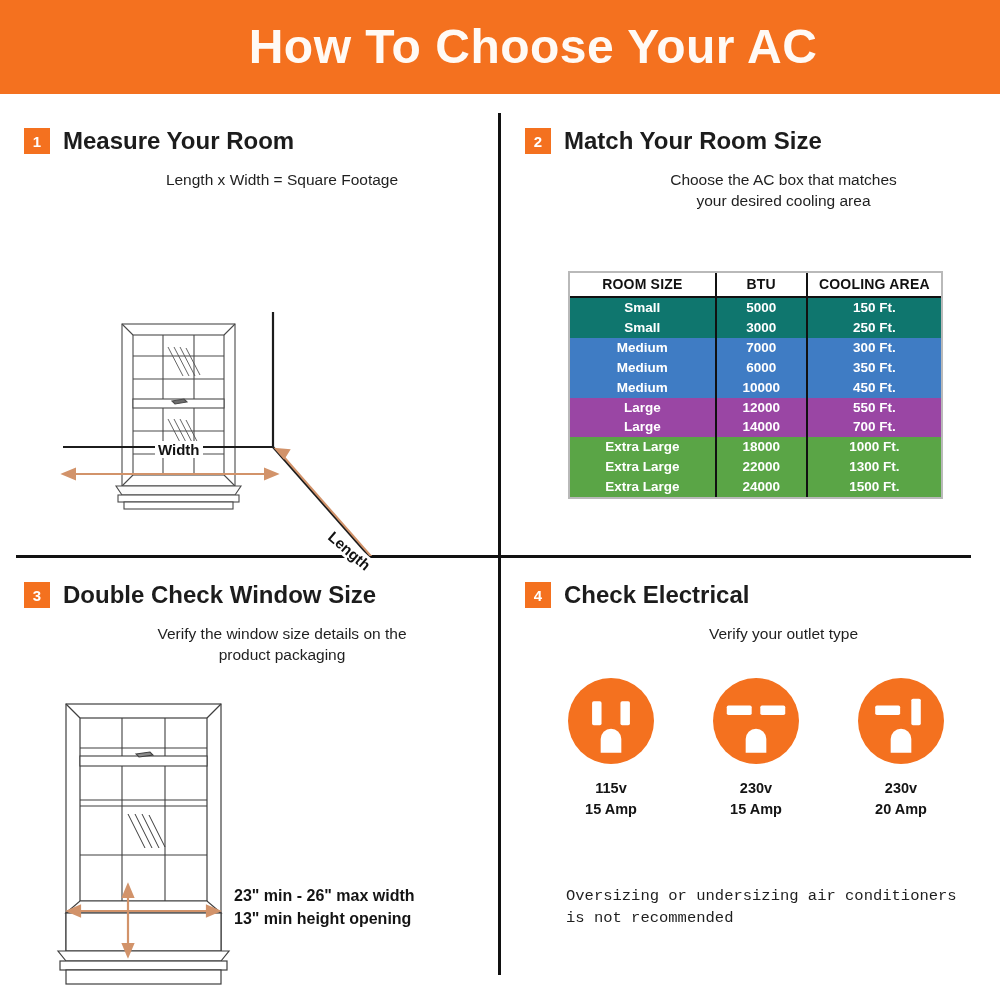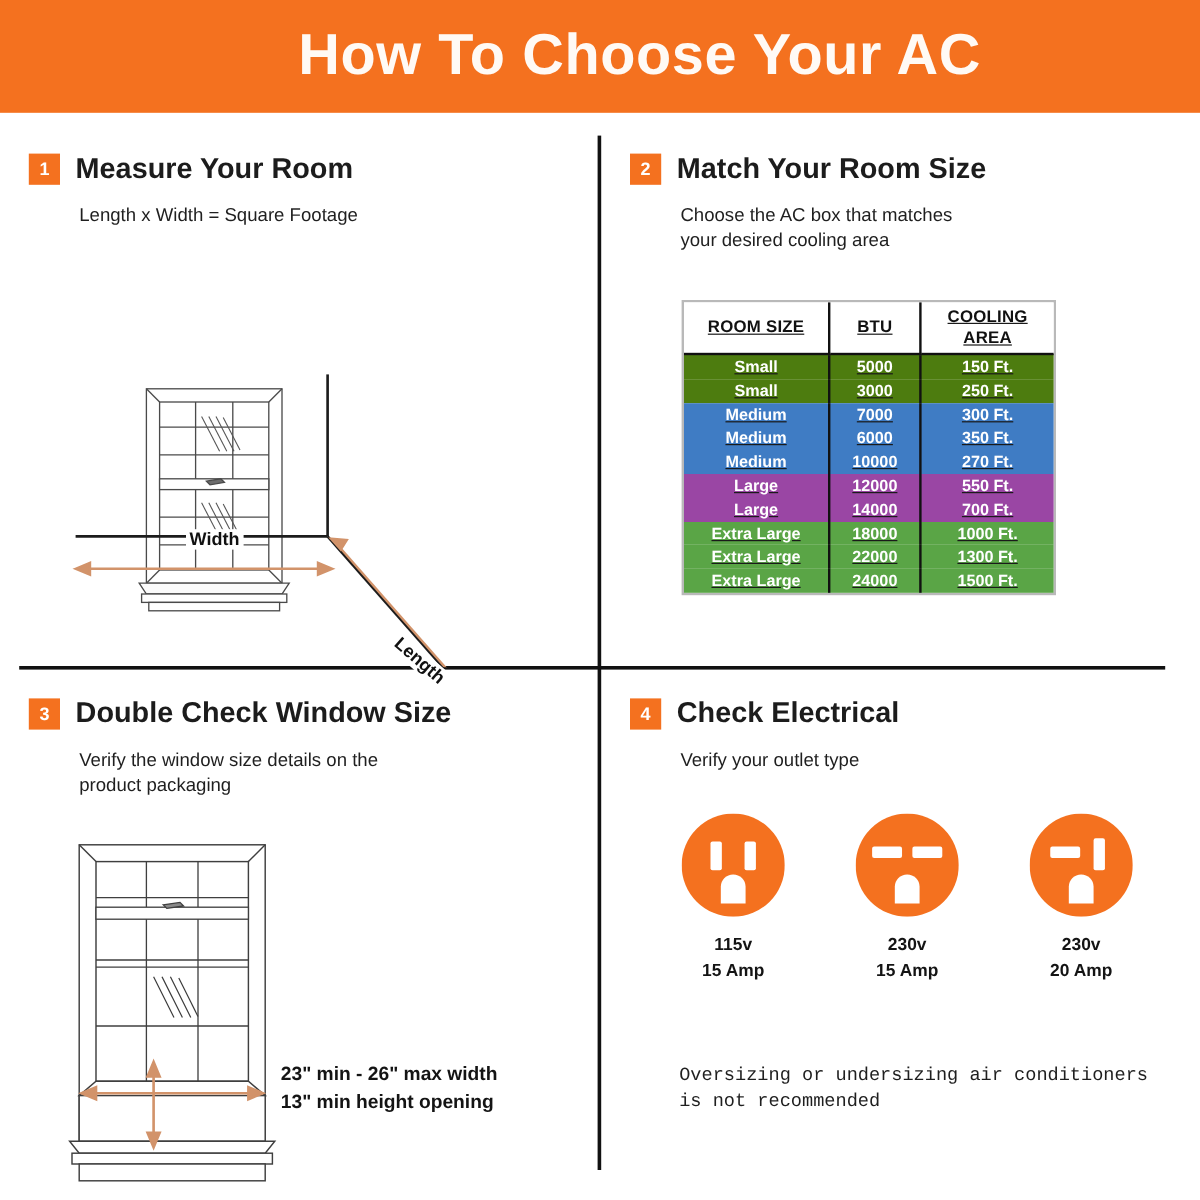"Length x Width = Square" .step-sub { text-align: none -> center }
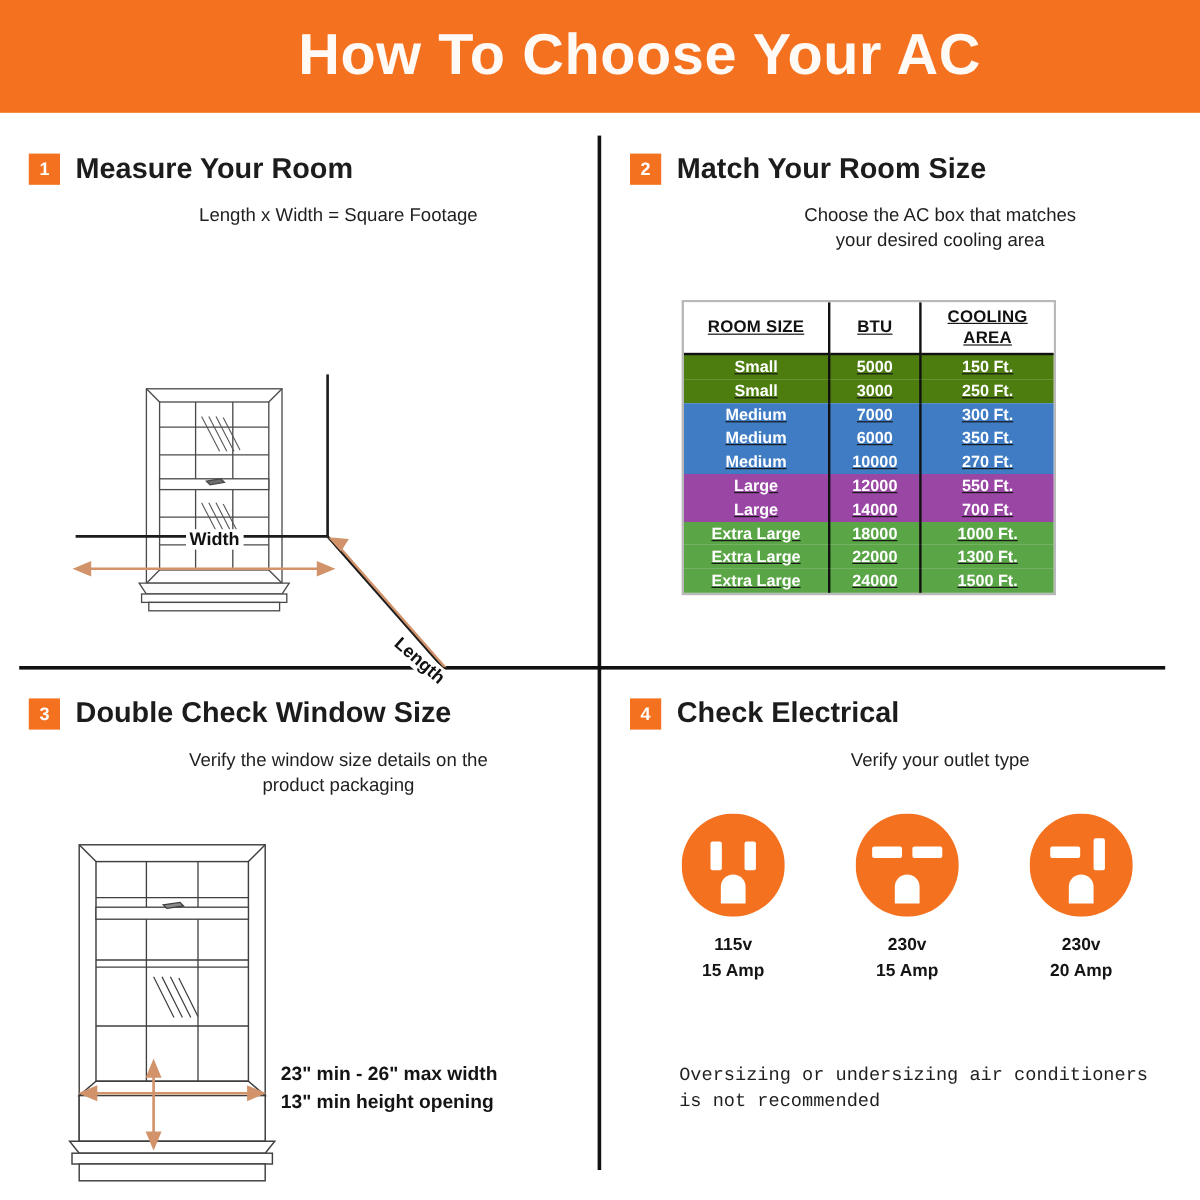"ROOM SIZE" .btu-table-wrap { text-decoration: underline -> none; top: 250px -> 271px; width: 312px -> 375px }
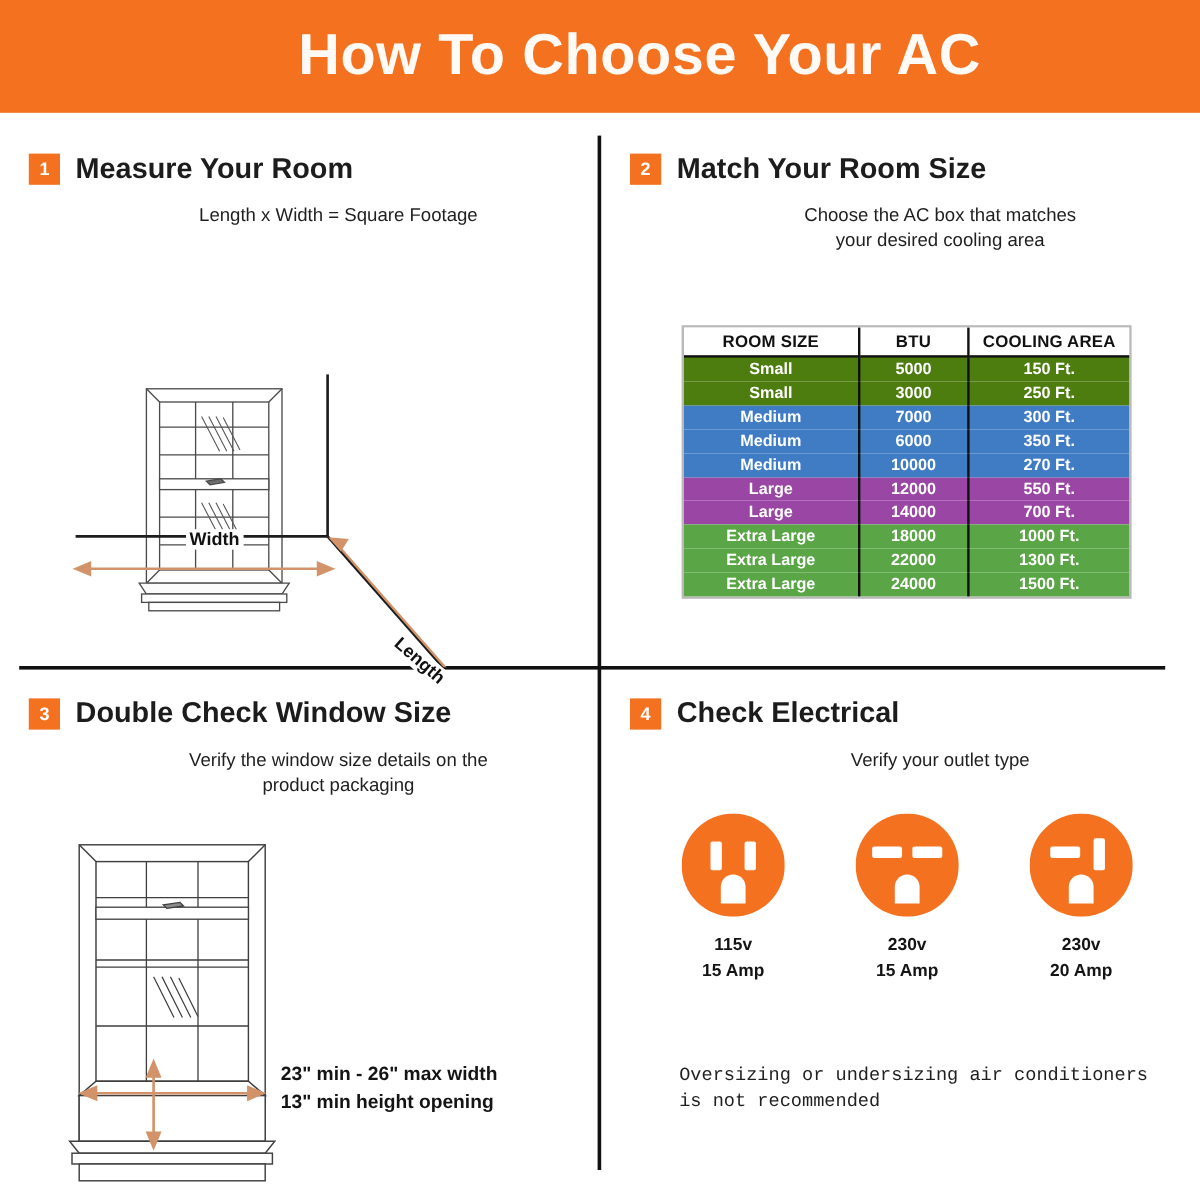"Small" tr.row-small { background: #4d7c0f -> #0f766e }
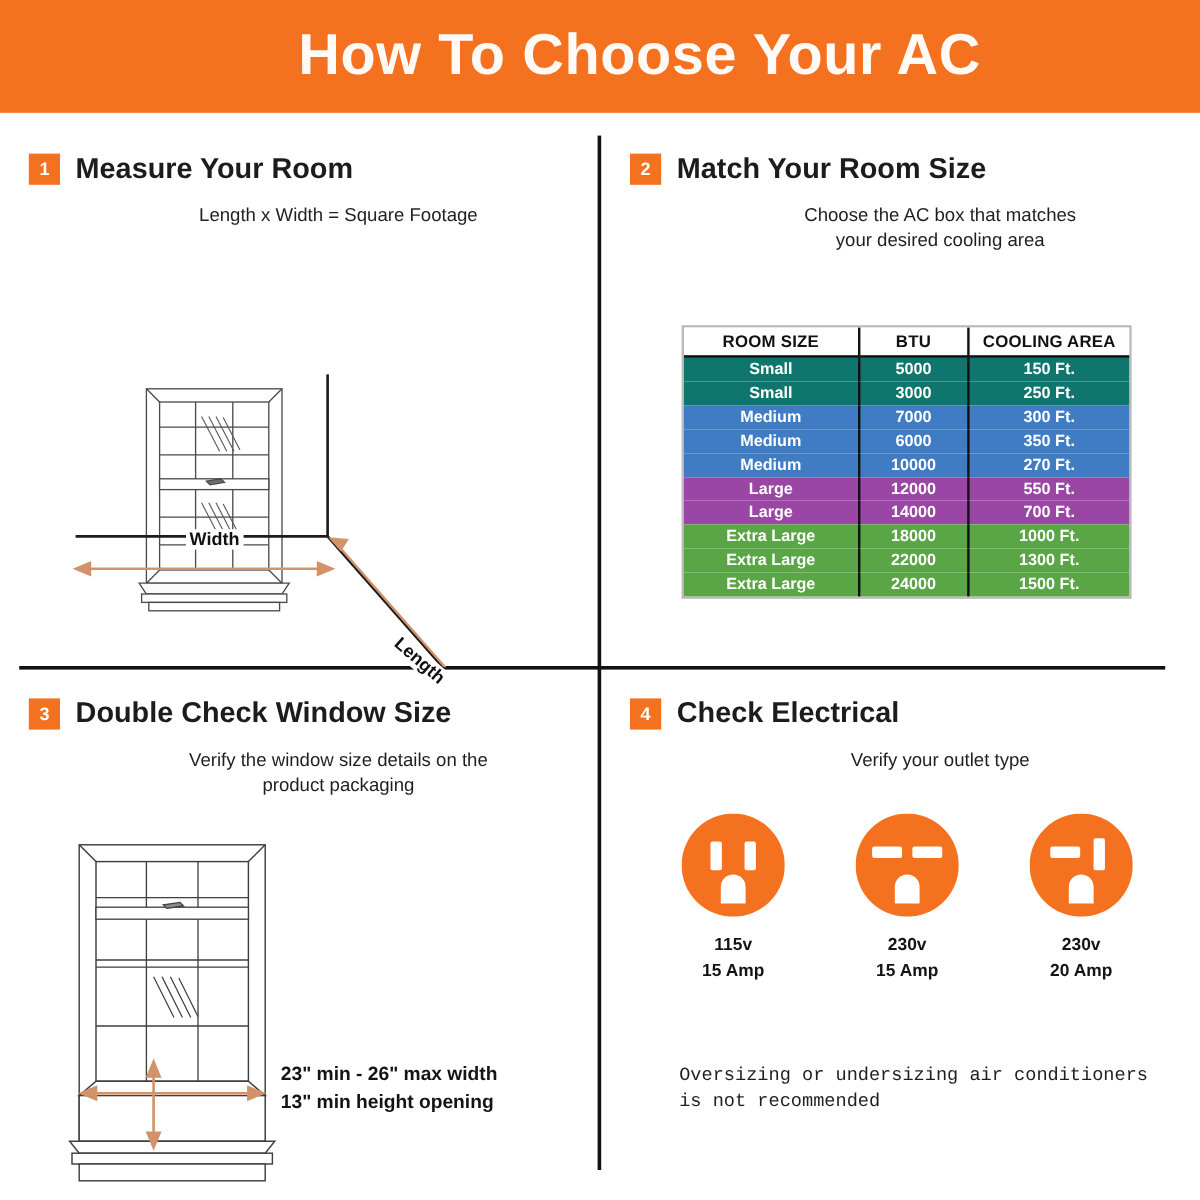"270 Ft." td.c3 { text: 270 -> 450 }
